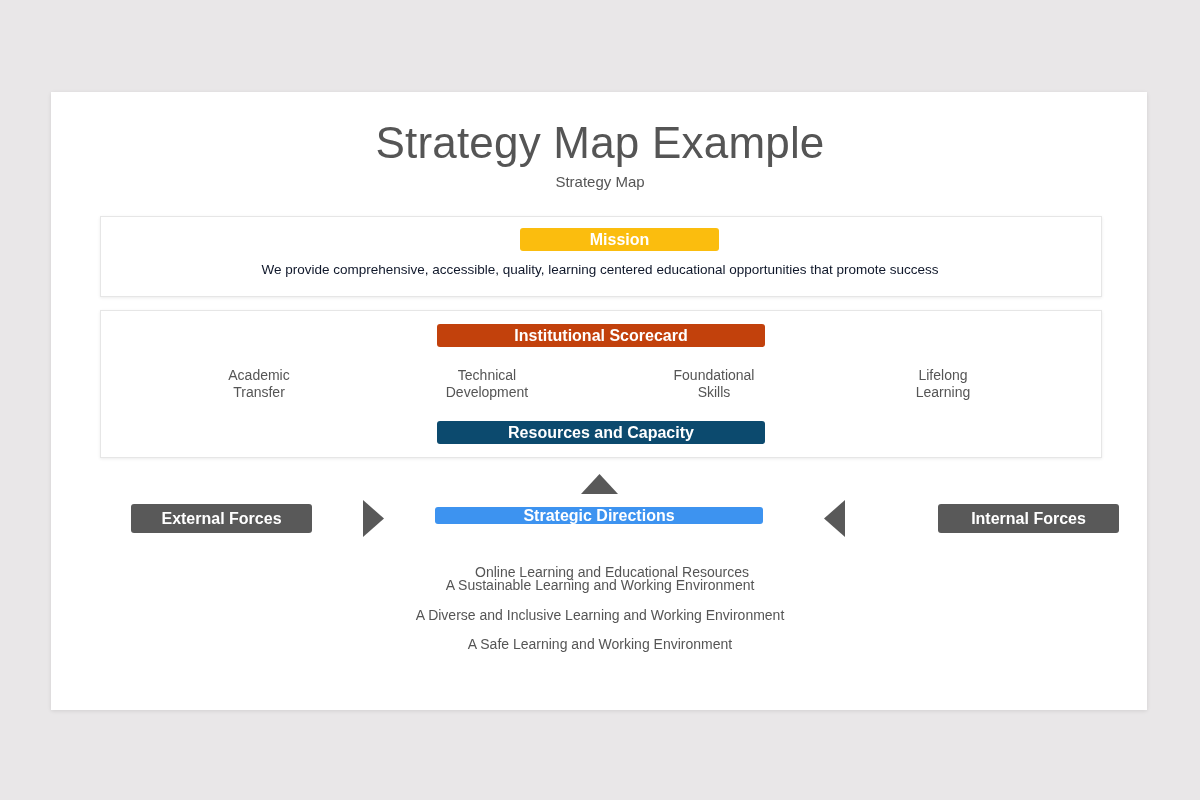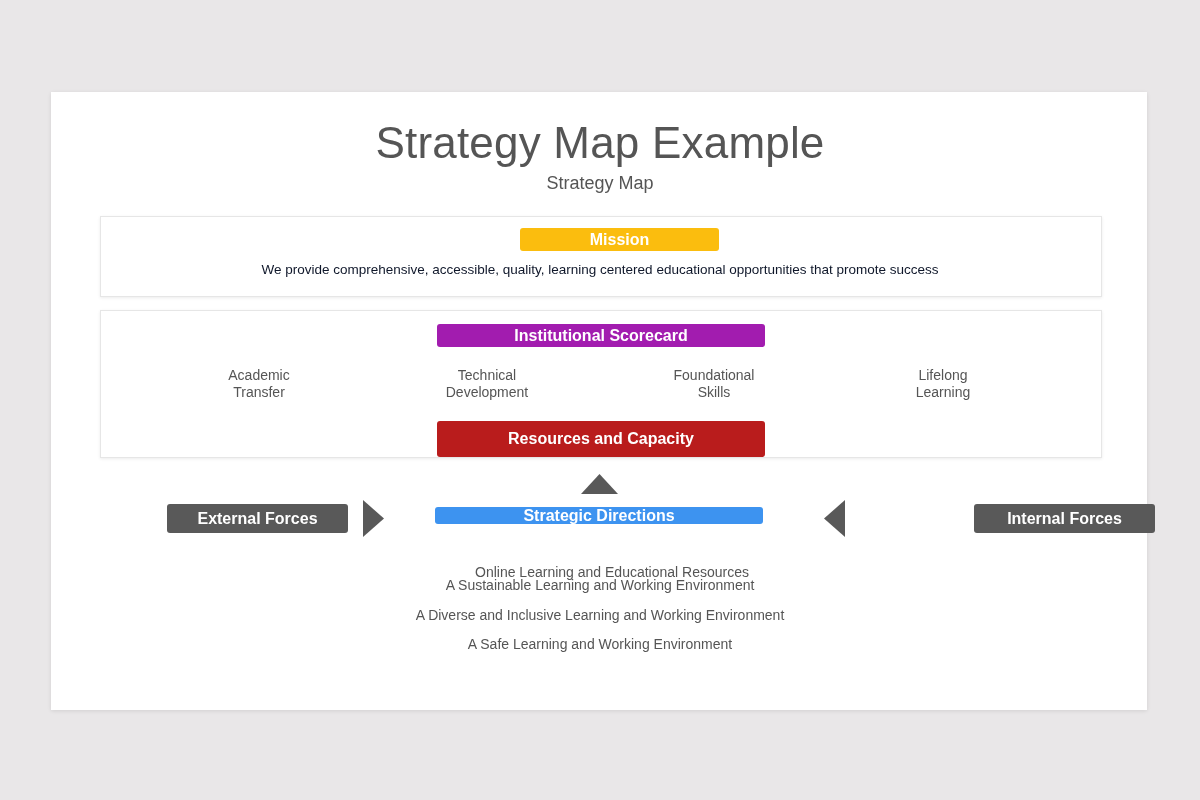"Strategy Map" .subtitle { font-size: 18px -> 15px }
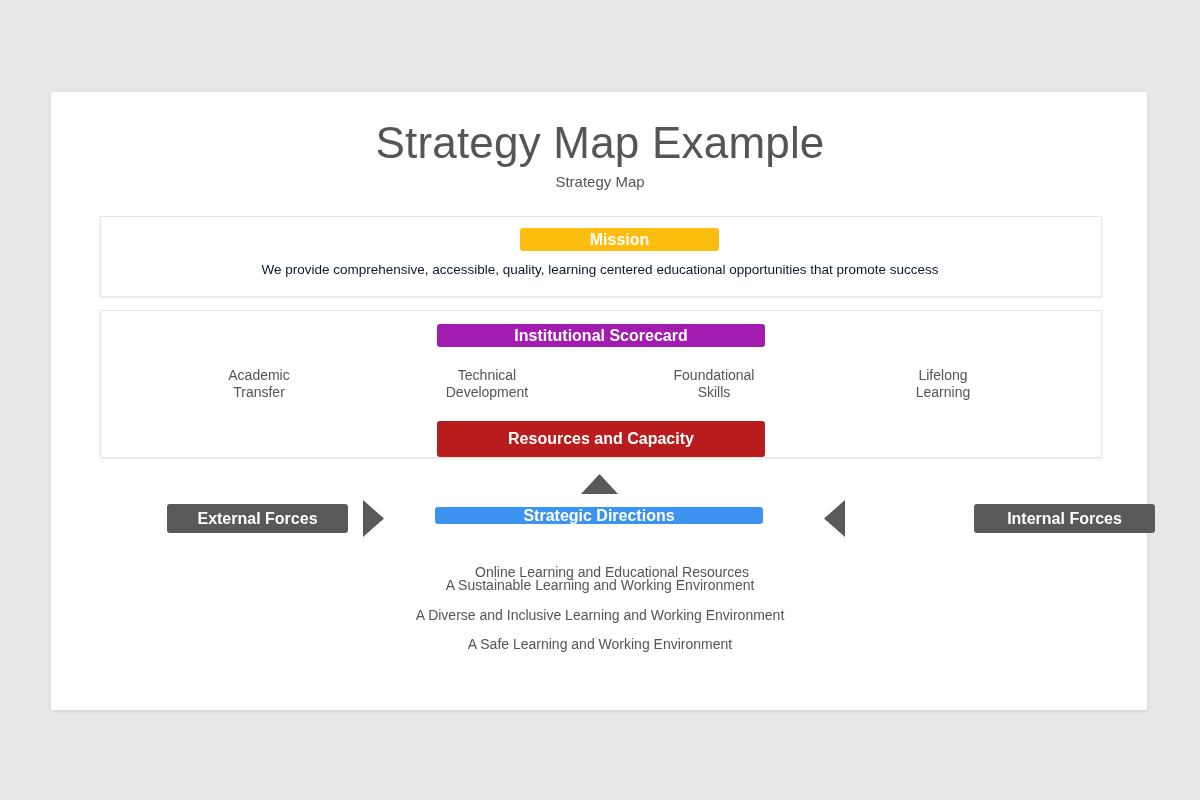"Institutional Scorecard" div.bar { background: #a21caf -> #c2410c }
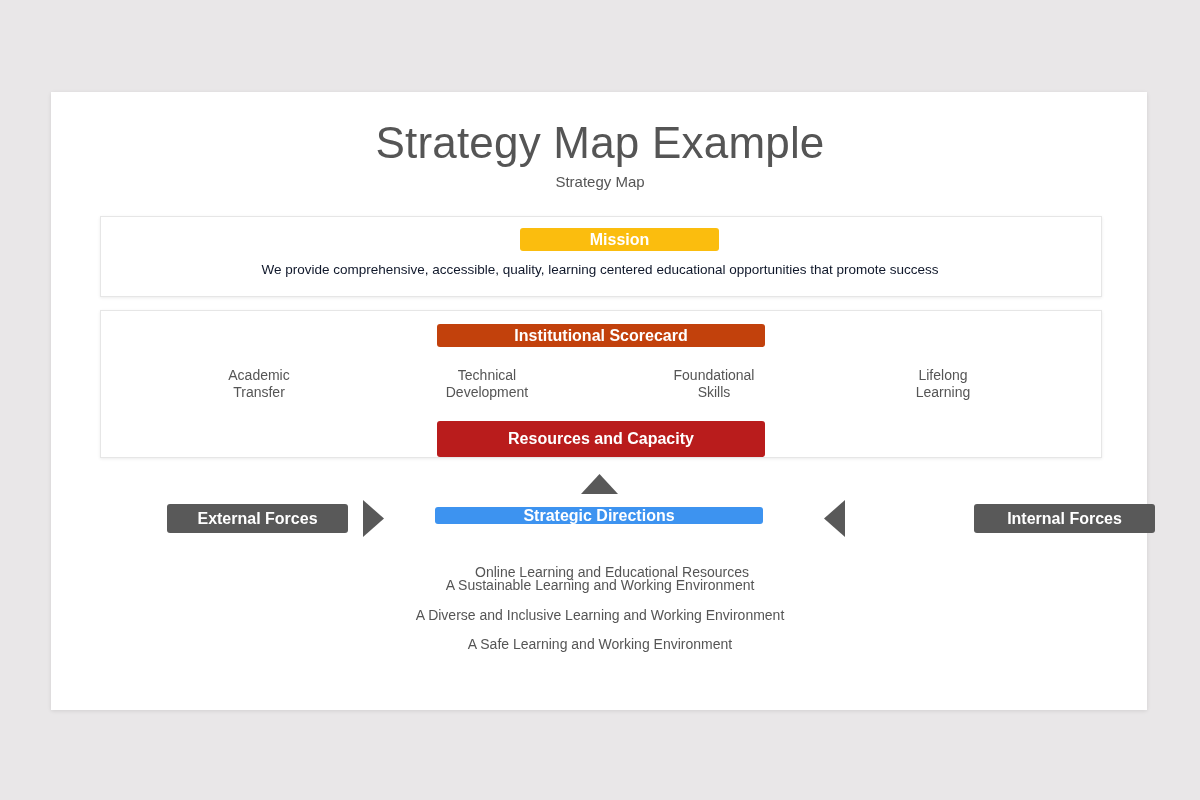"Resources and Capacity" div.bar { background: #b91c1c -> #0c4a6e; height: 36px -> 23px }
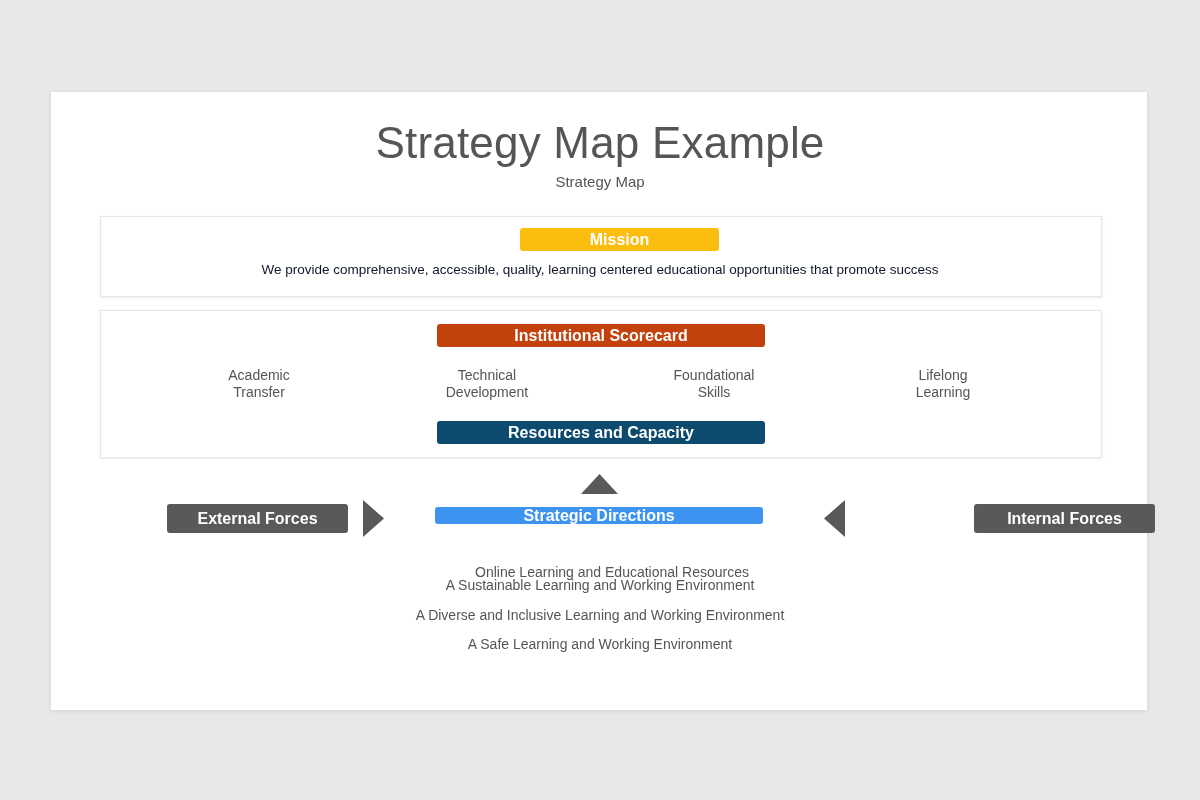"External Forces" .force { margin-left: 36px -> none }
